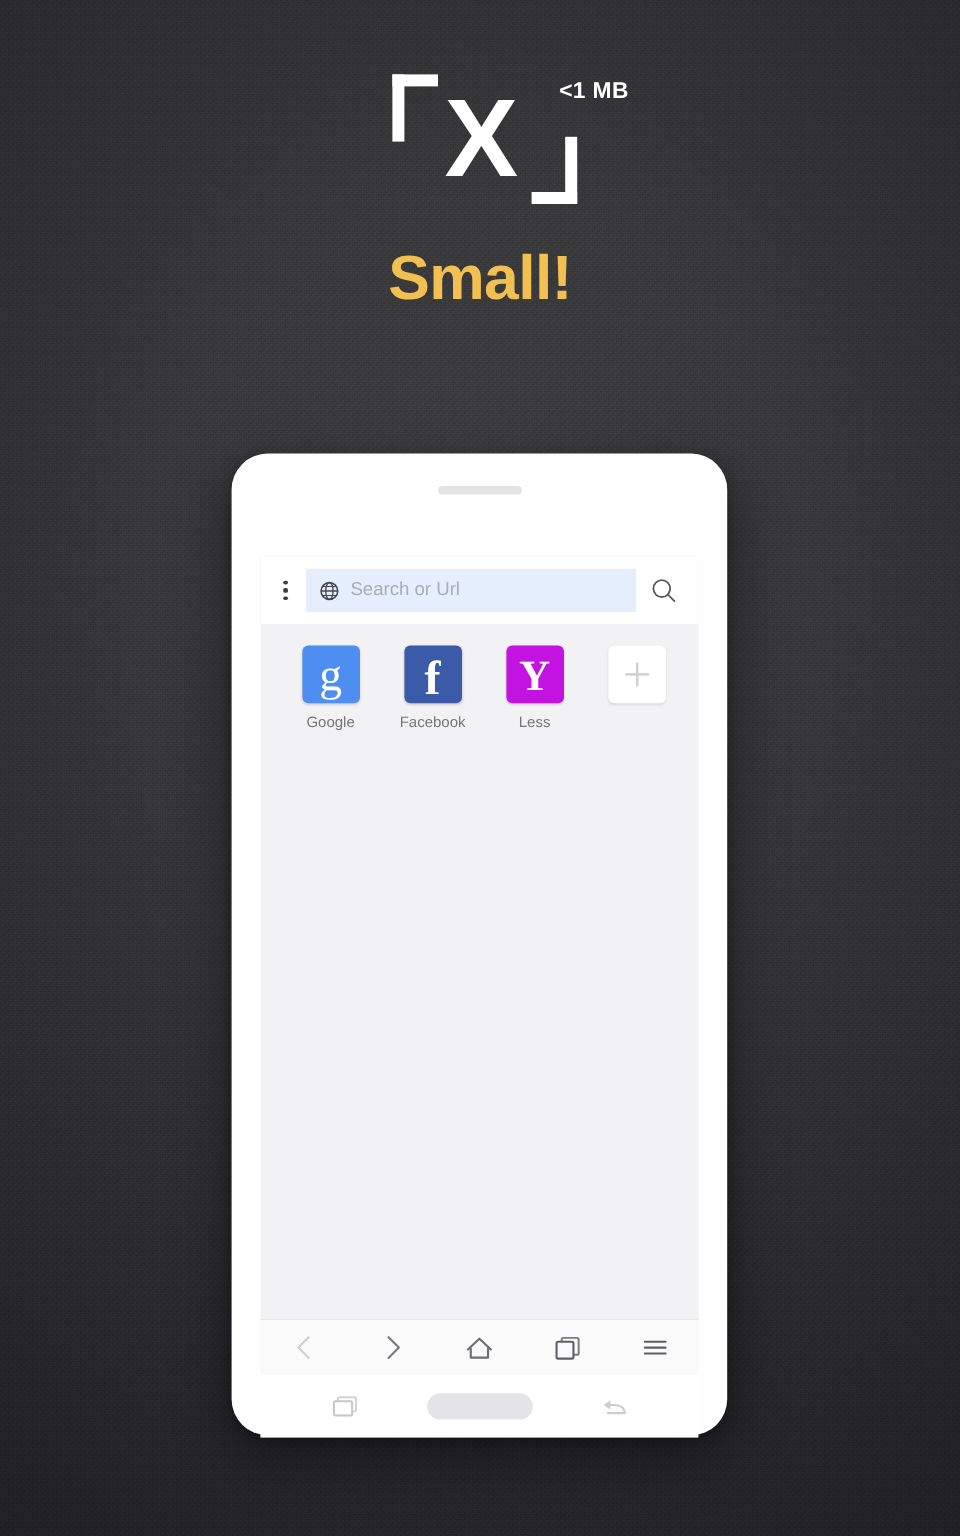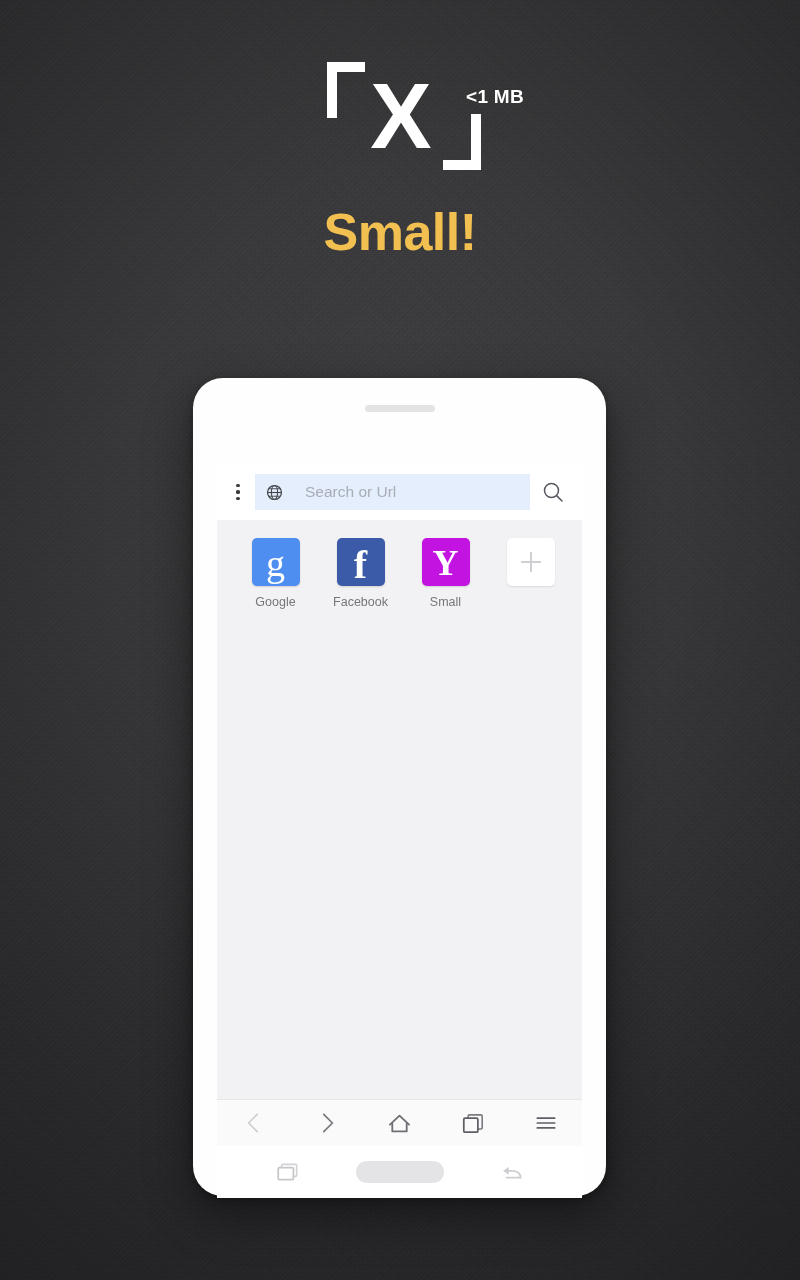"<1 MB" .logo-badge { top: 24px -> 4px }
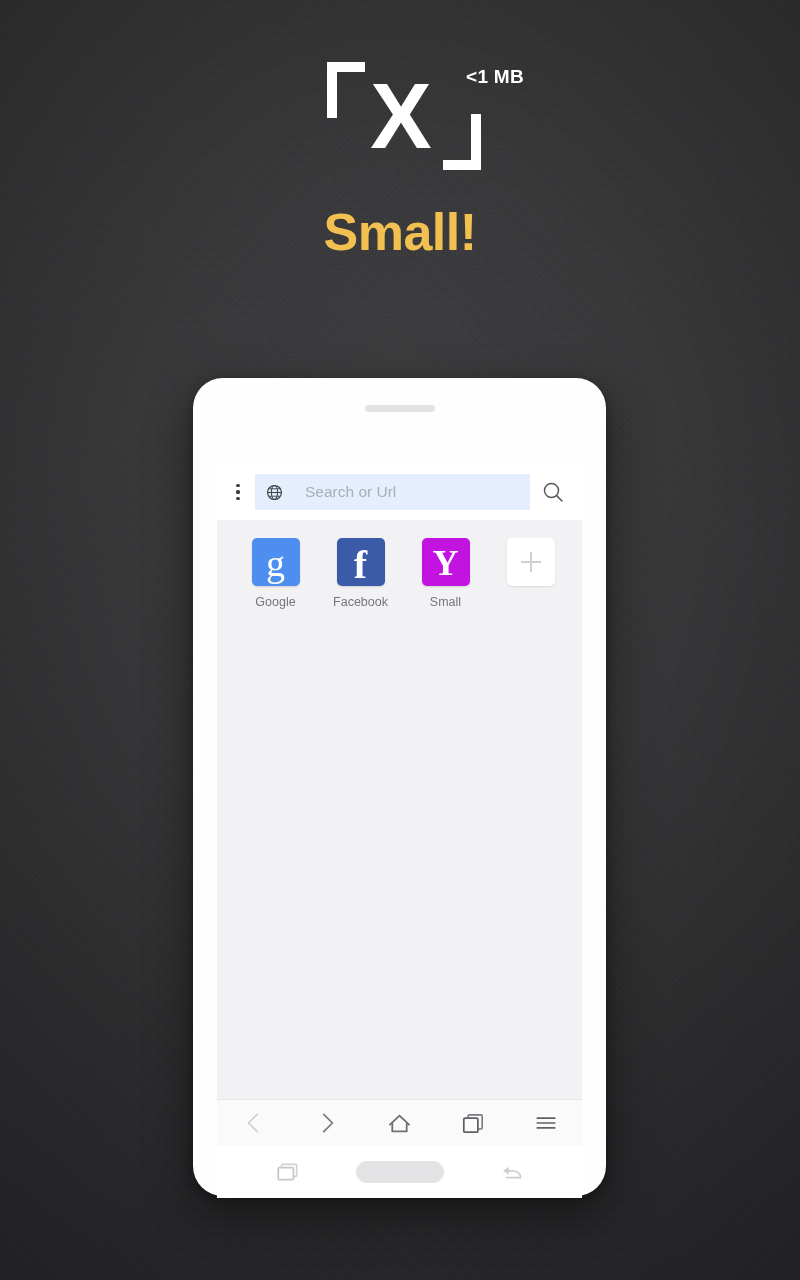"Search or Url" .urlfield { gap: 22px -> 9px }
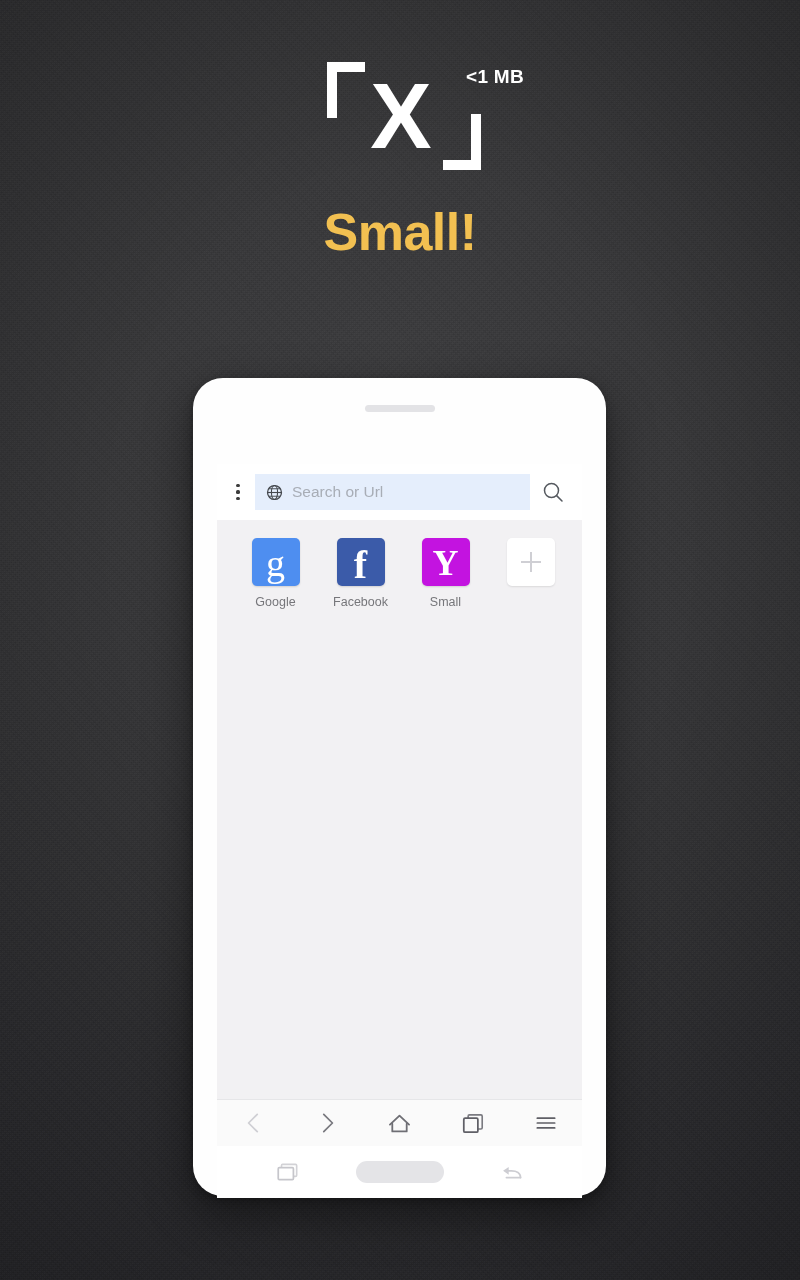"Small" div.tile-lbl { text: Small -> Less }
